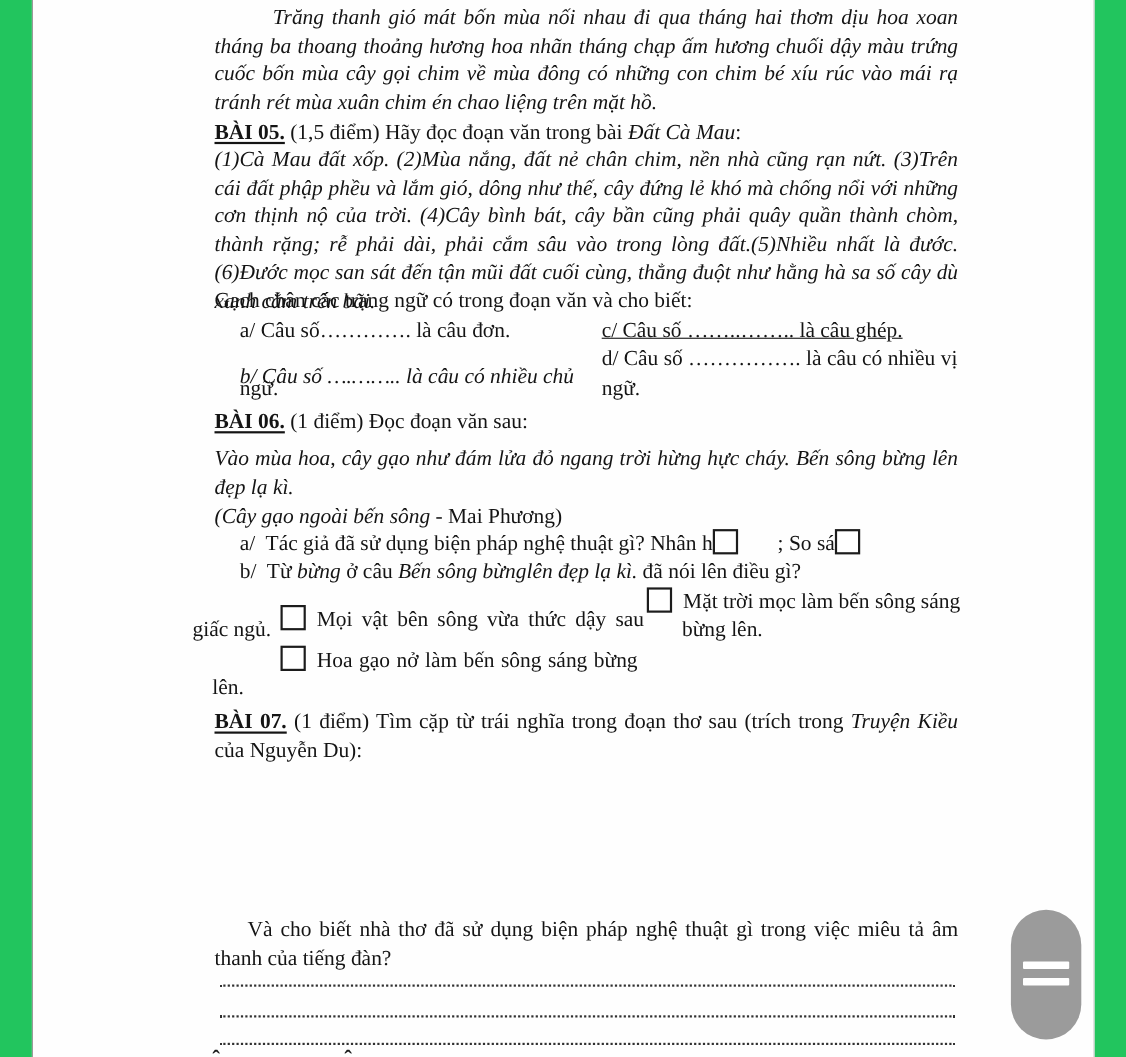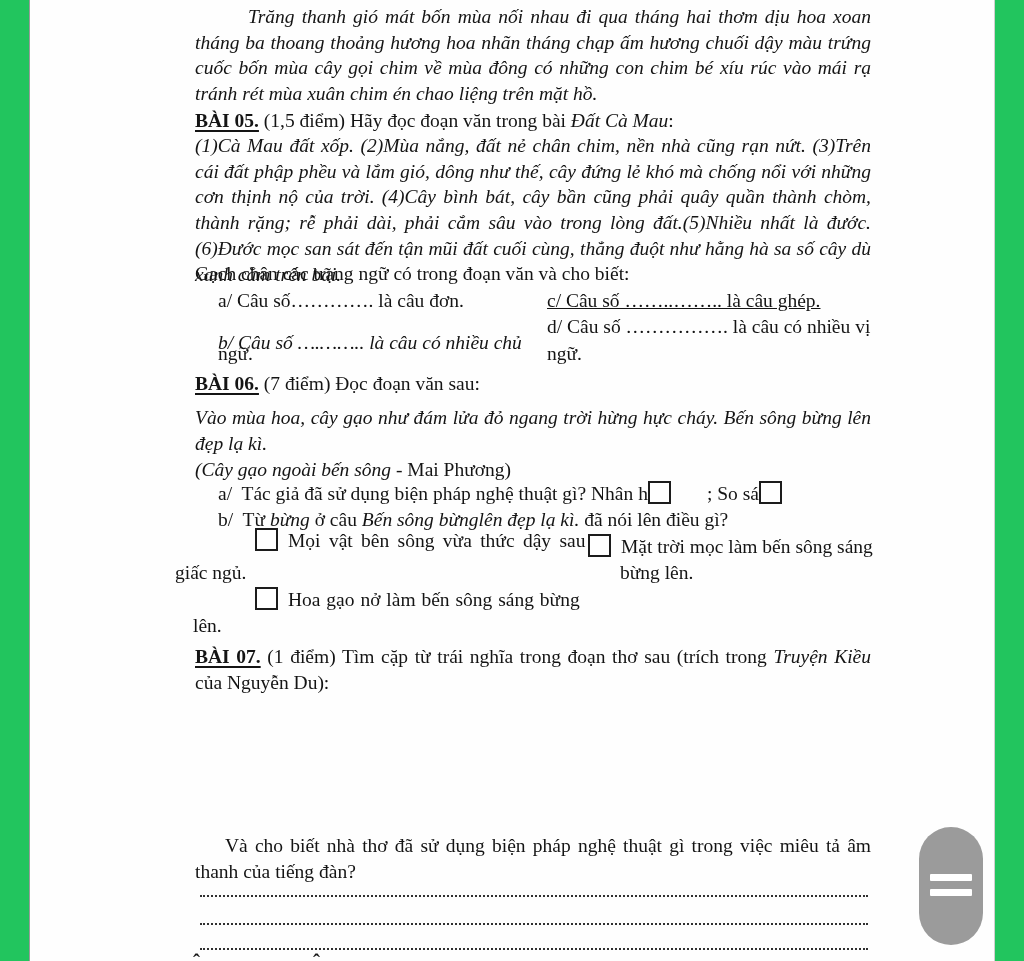"(7 điểm) Đọc đoạn văn" span { text: 7 -> 1 }
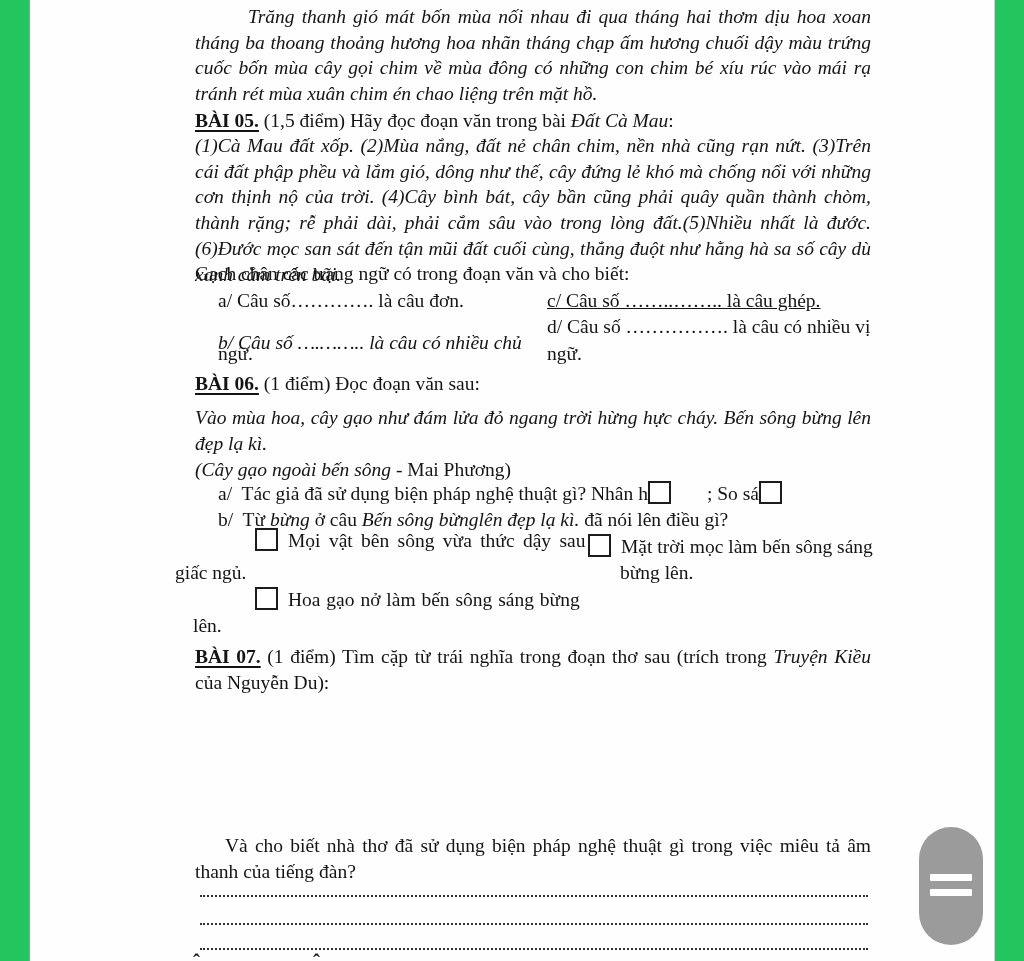"Mọi vật bên sông vừa" div.blk { top: 528px -> 550px }
